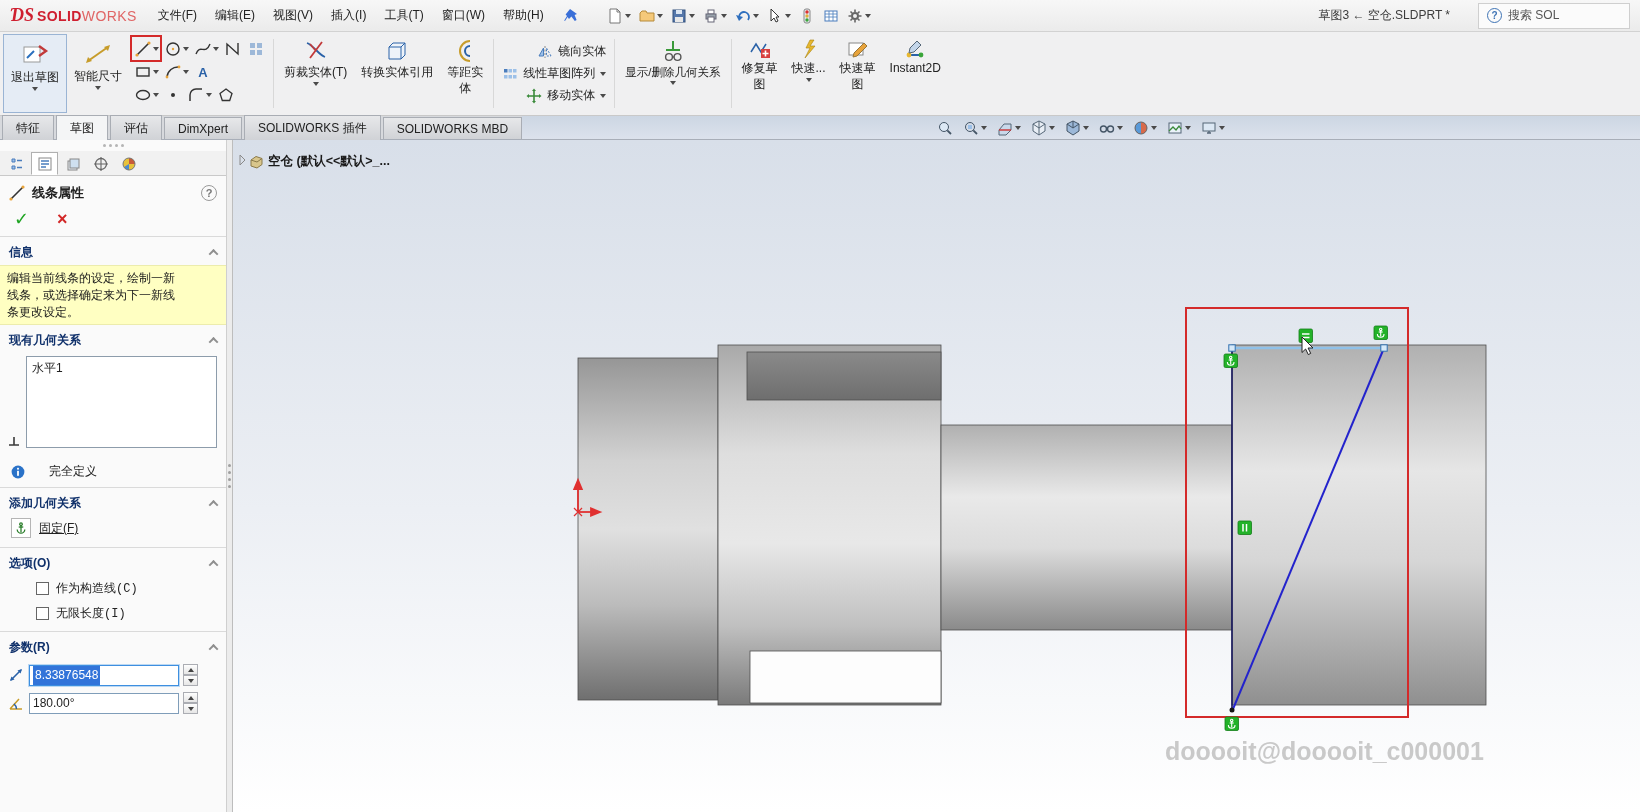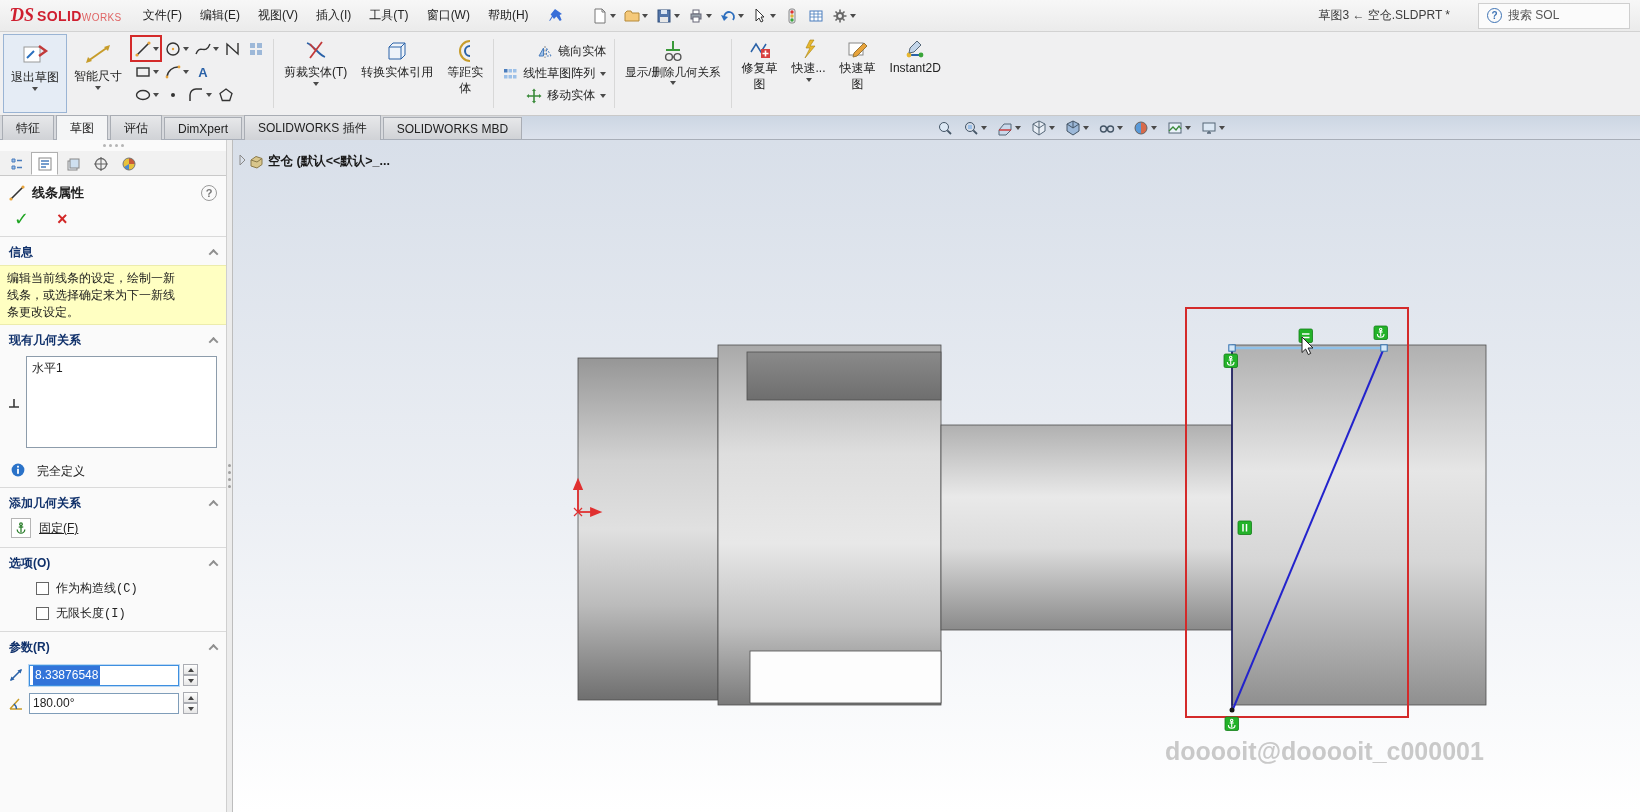"WORKS" .logo-works { font-size: 10px -> 14px }
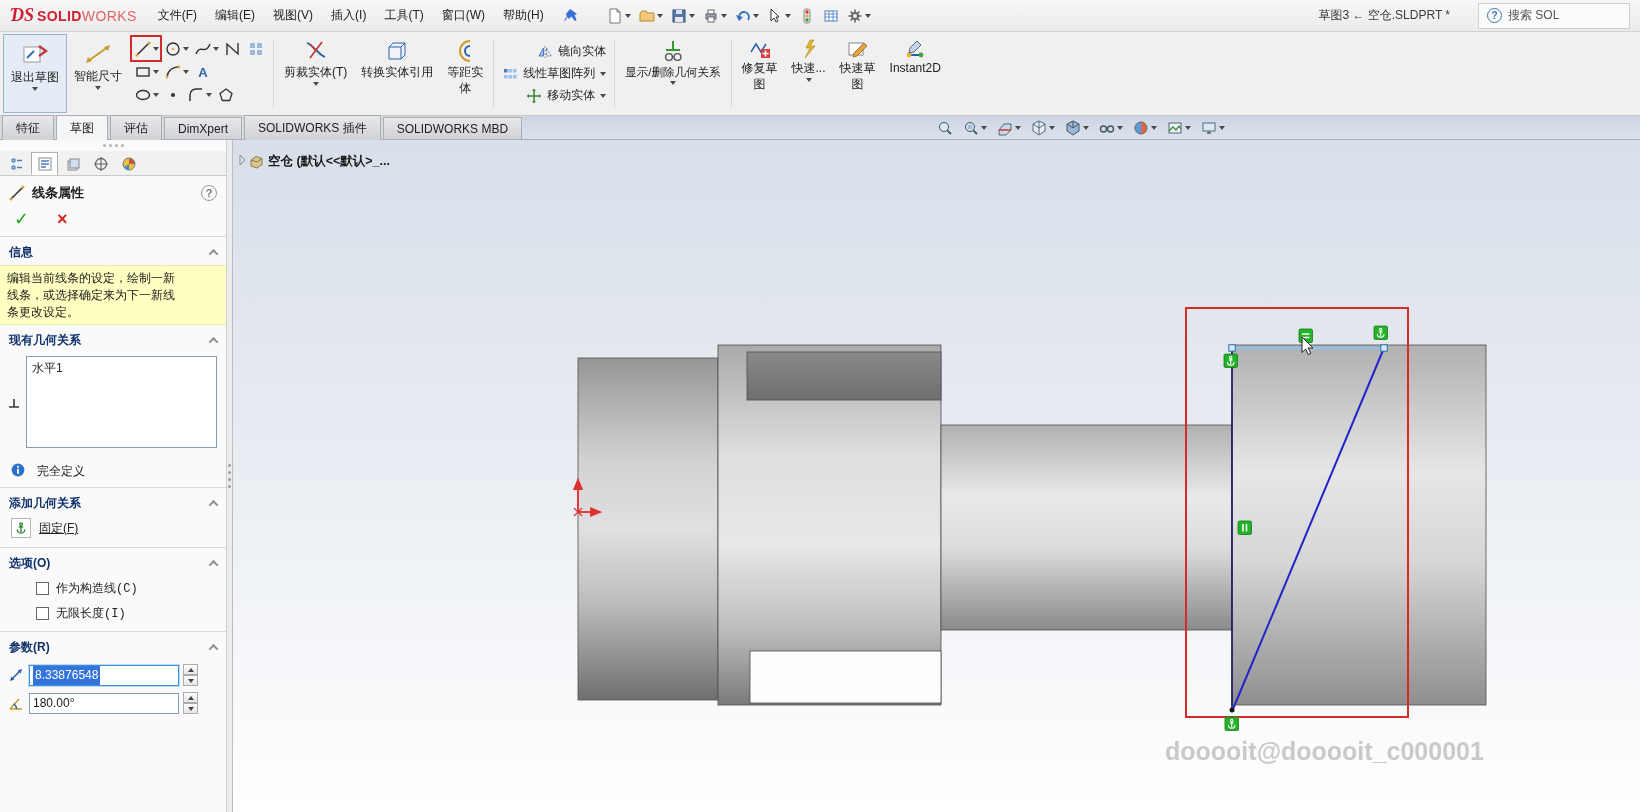"水平1" .rel-wrap { align-items: center -> flex-end }
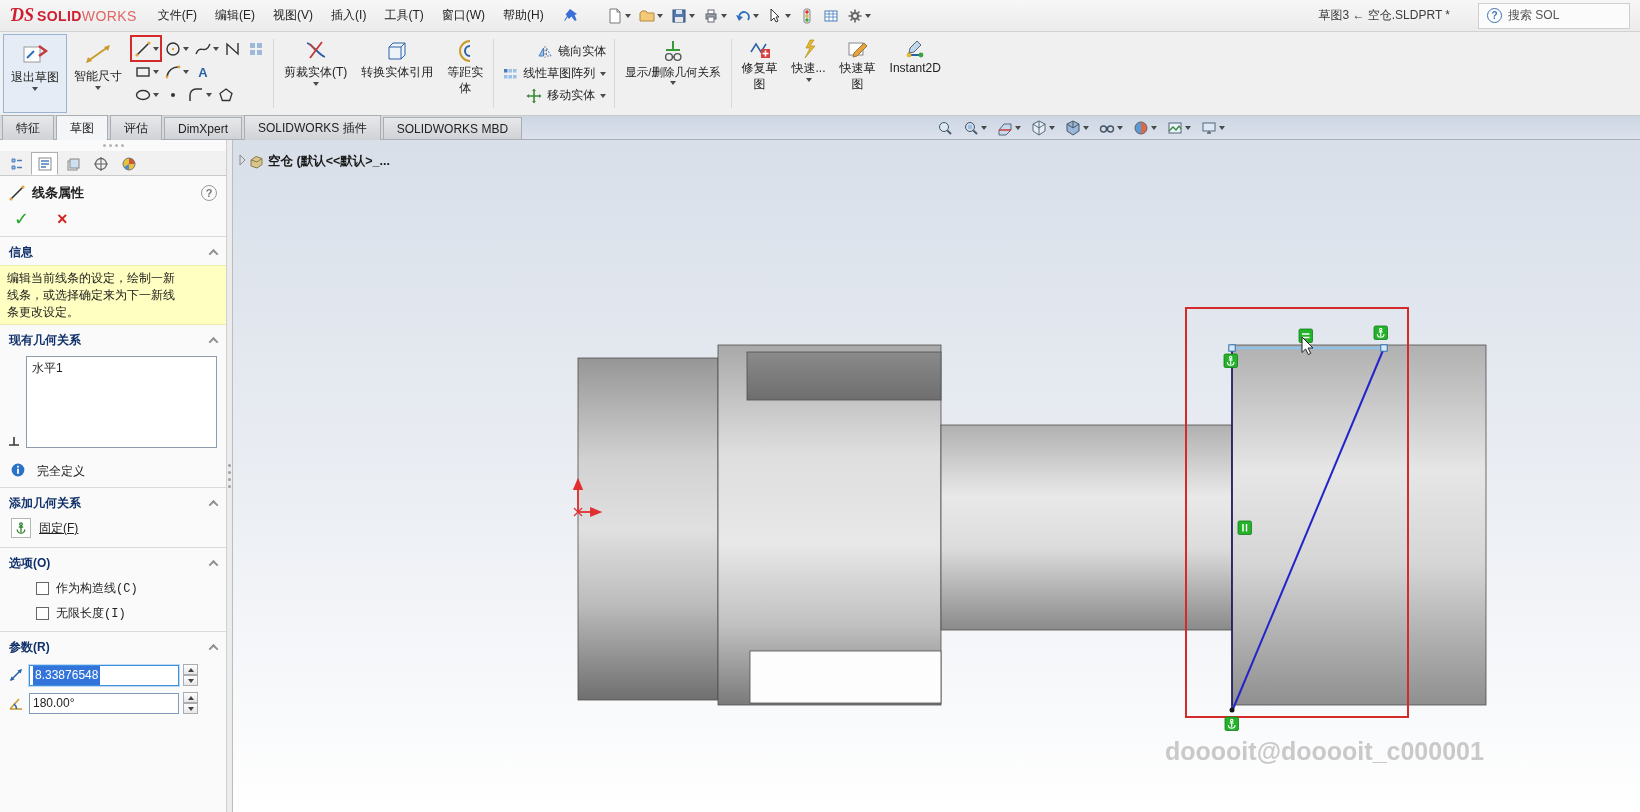"完全定义" .statusrow { align-items: none -> center; gap: 12px -> 24px }
